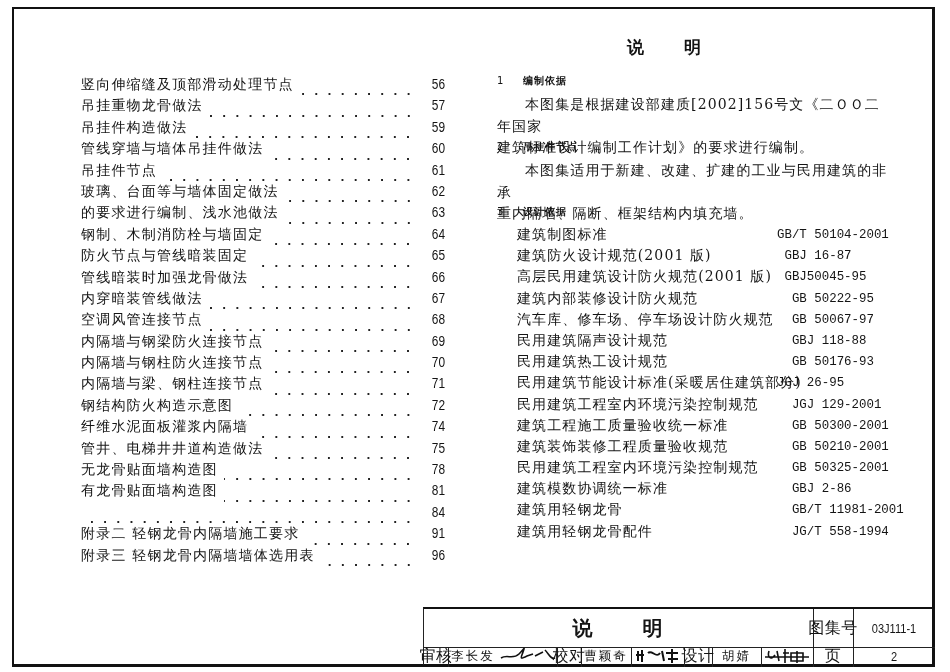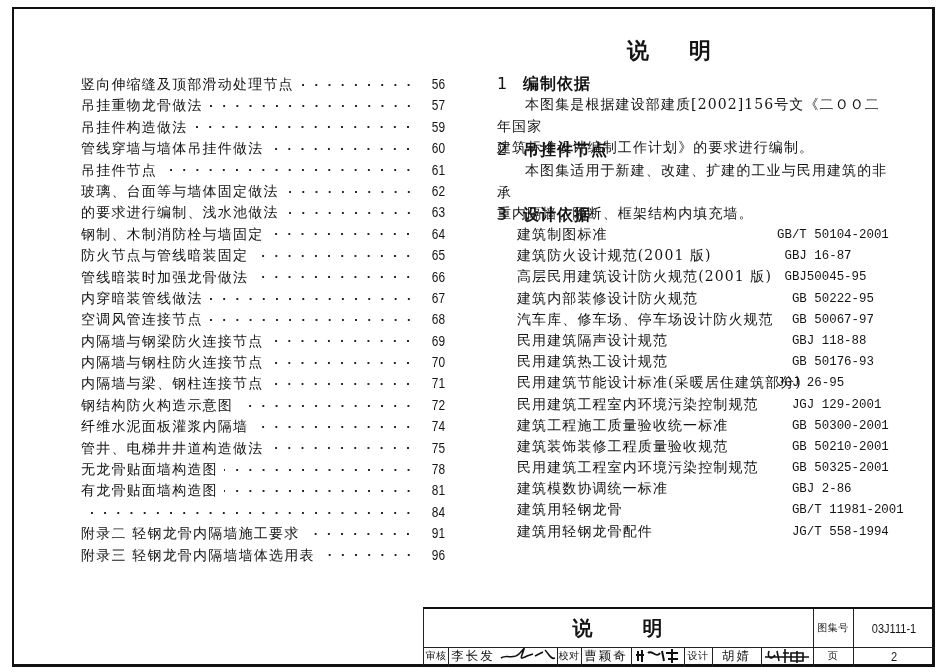"说 明" .doc-title { font-size: 22px -> 17px }
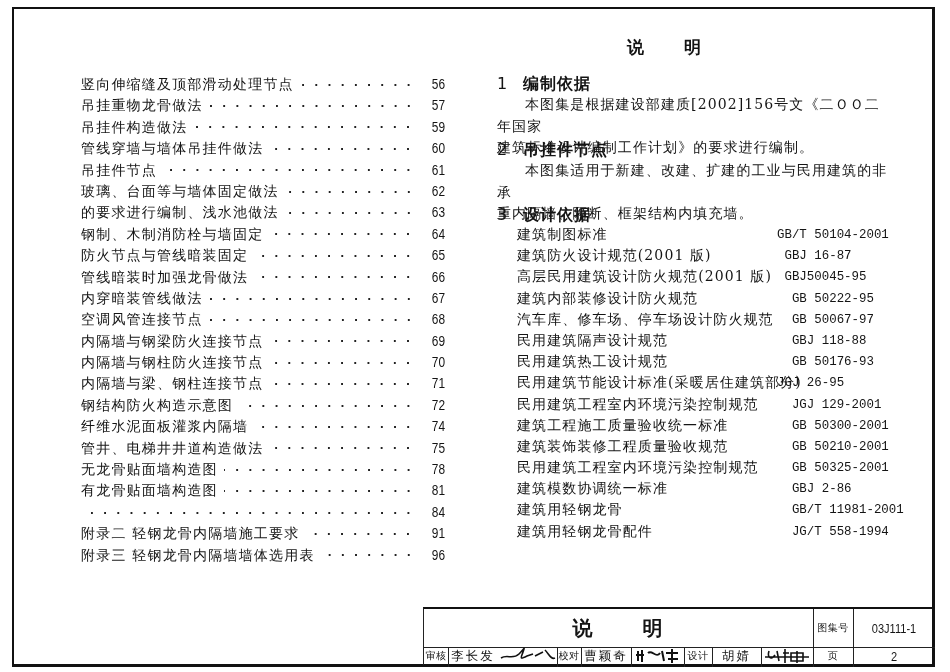"竖向伸缩缝及顶部滑动处理节点" .toc-row { align-items: center -> flex-end }
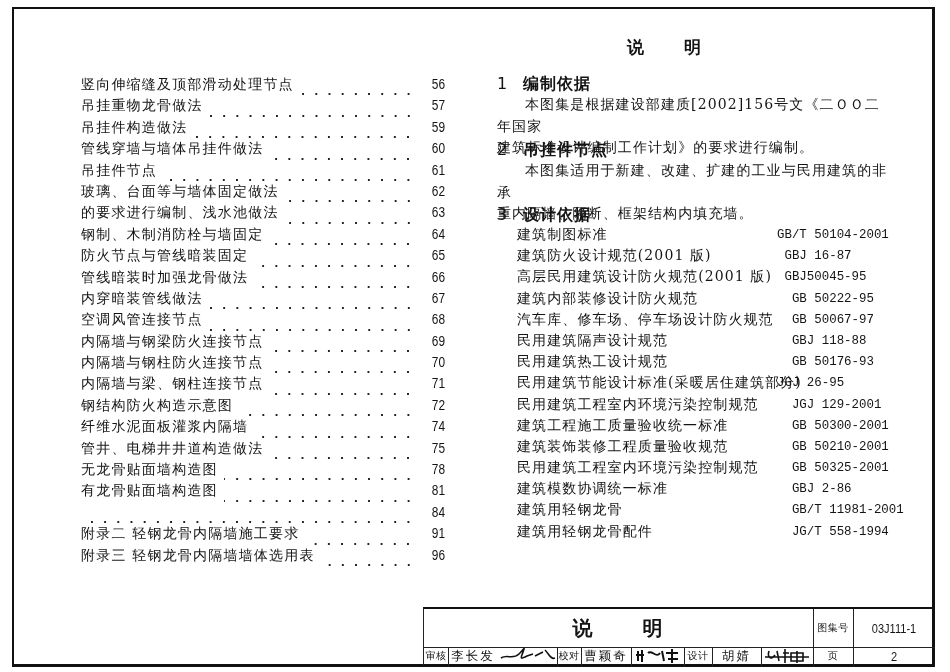"1 编制依据" .section-head { font-size: 16px -> 10px }
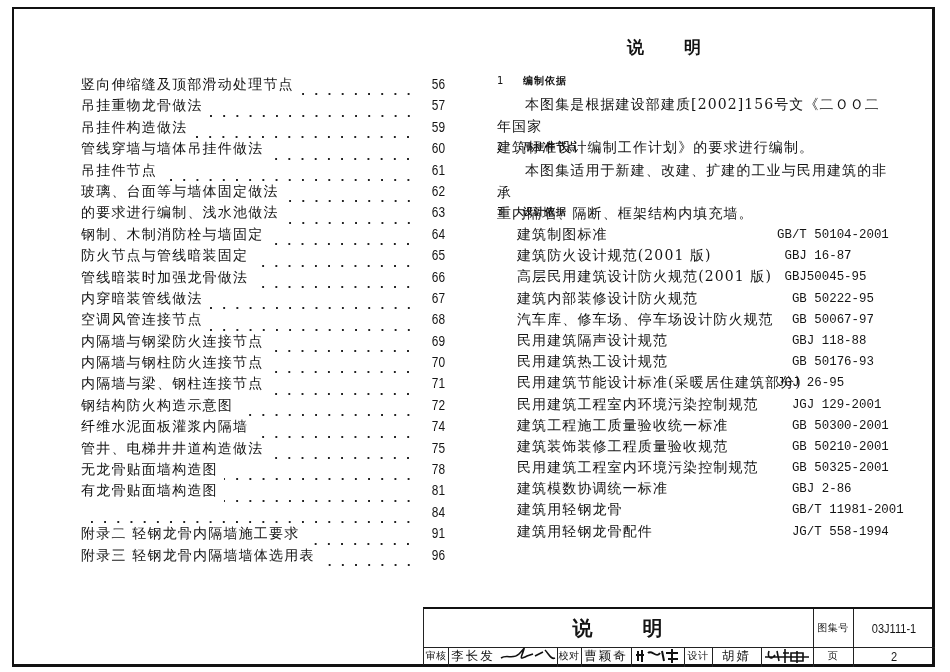"图集号" .tb-small { font-size: 10px -> 16px }
